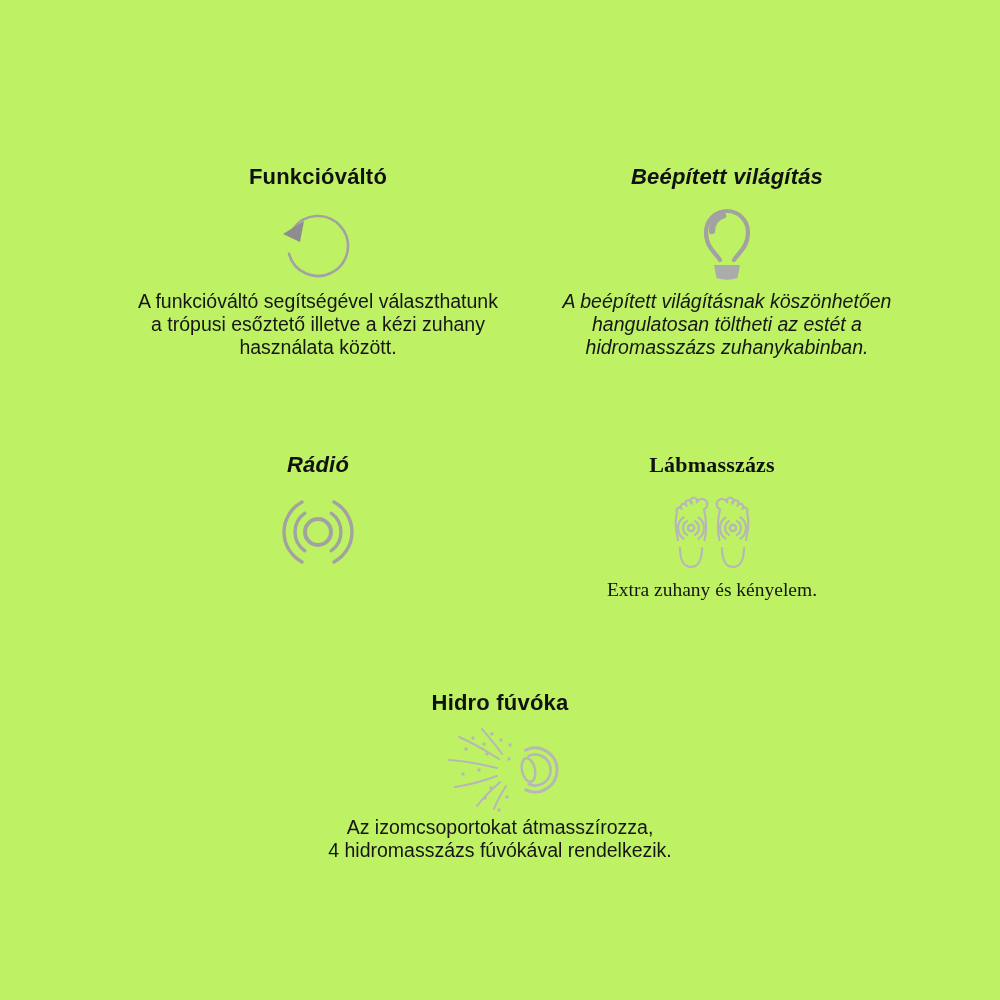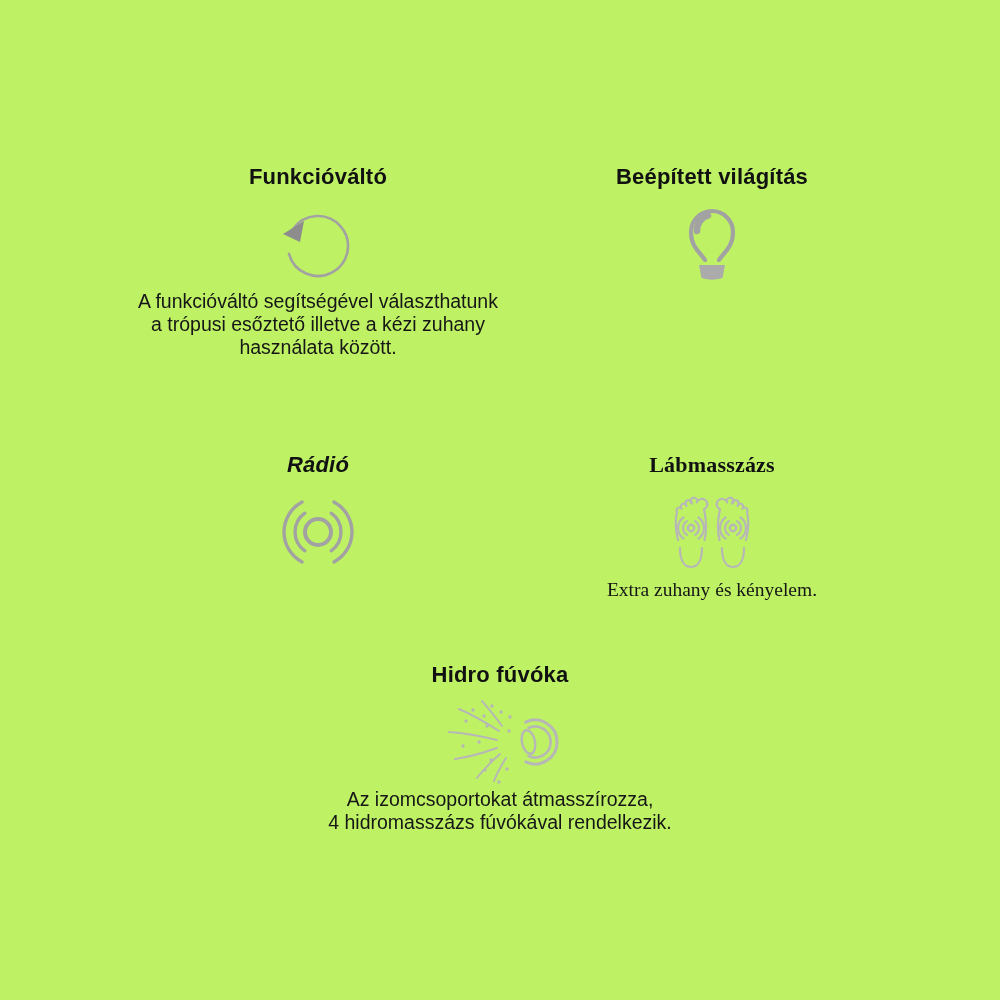"Beépített világítás" .f2 { font-style: none -> italic; left: 500px -> 515px }
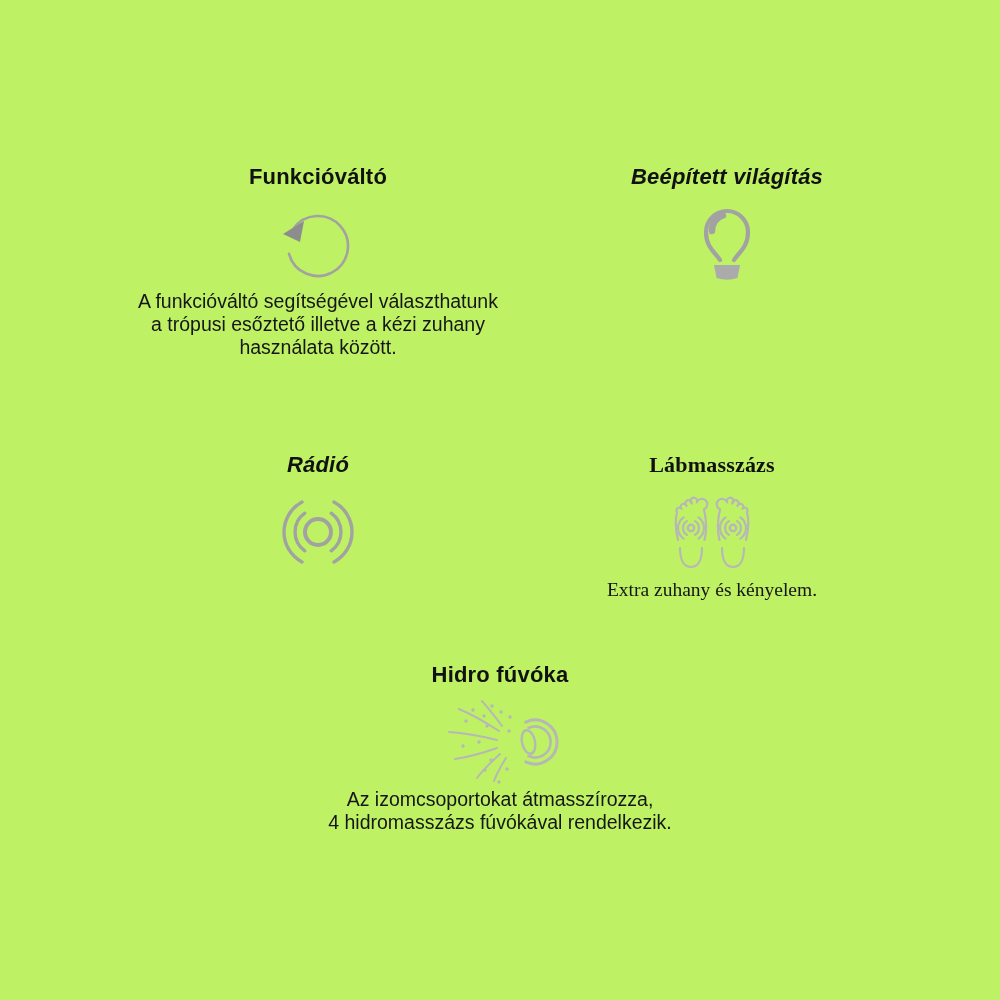"A beépített világításnak köszönhetően" div.feature-desc { html: none -> <div>A beépített világításnak köszönhetően hangulatosan töltheti az estét a hidromasszázs zuhanykabinban.</div> }
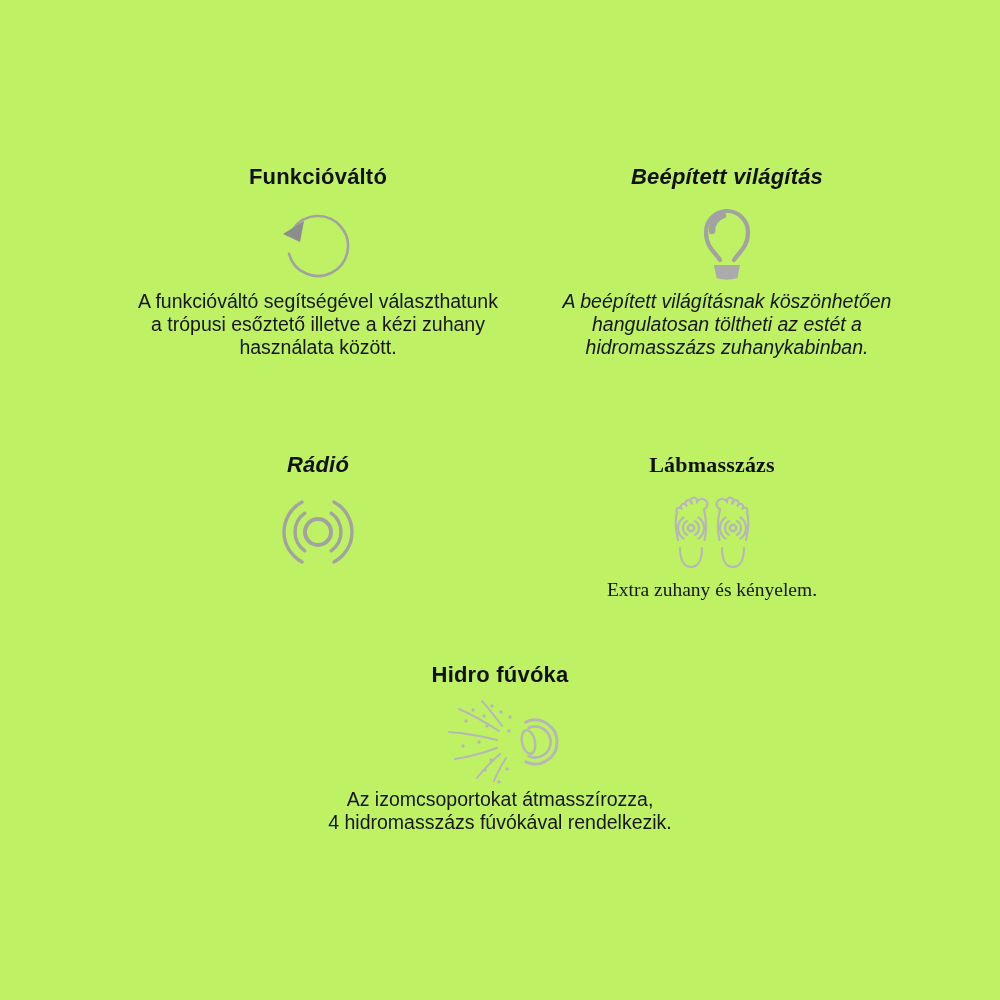"Hidro fúvóka" .f5 { top: 662px -> 690px }
